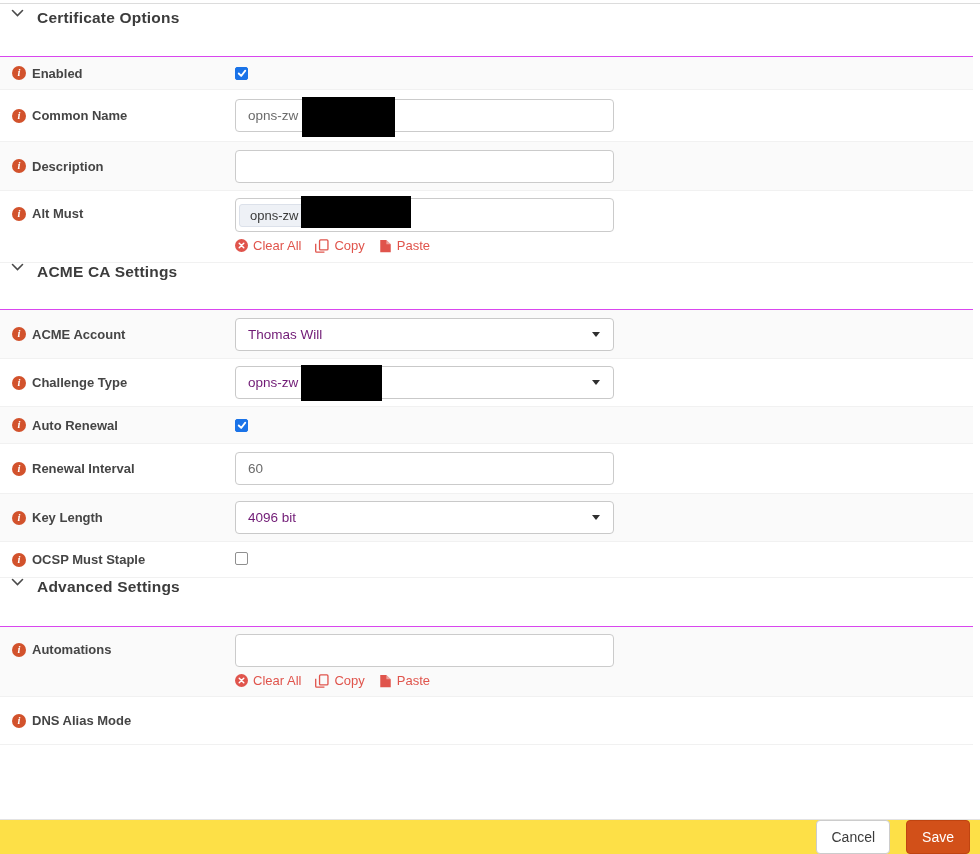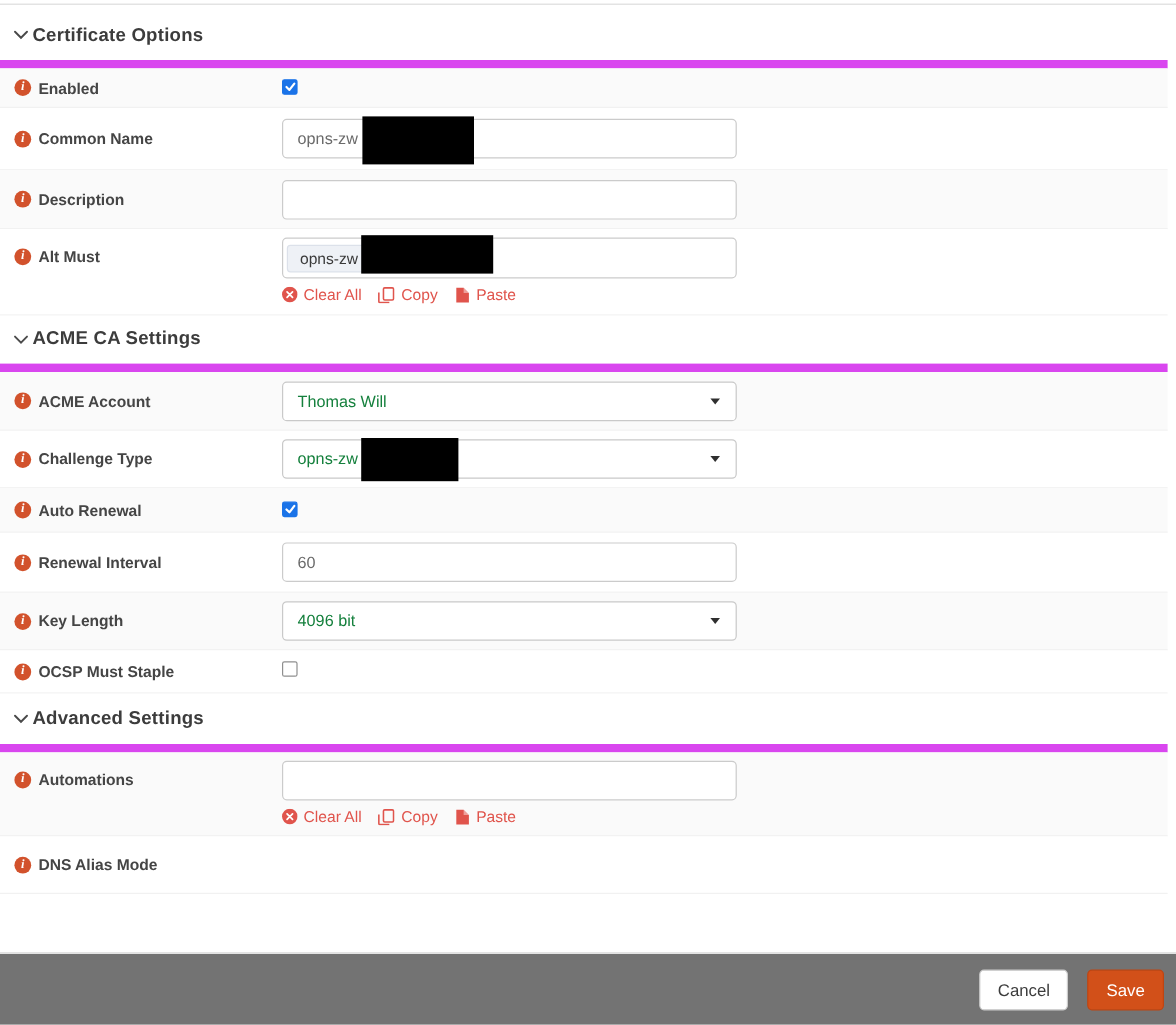"Certificate Options" .sec-header { align-items: center -> flex-start; border-bottom: 7px solid #d946ef -> 1px solid #d946ef; gap: 3px -> 13px }
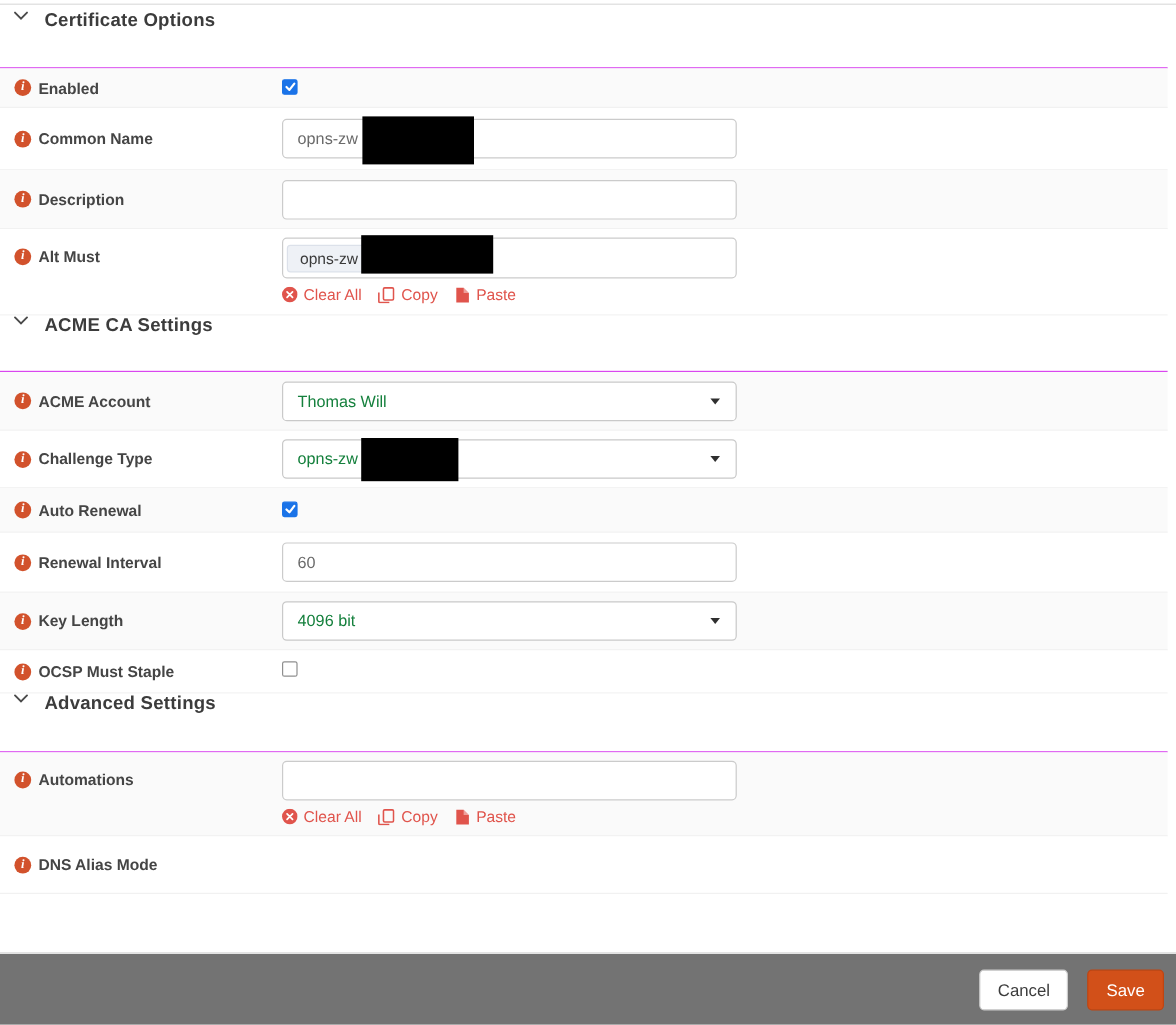"Thomas Will" .select-text { color: #15803d -> #701a75 }
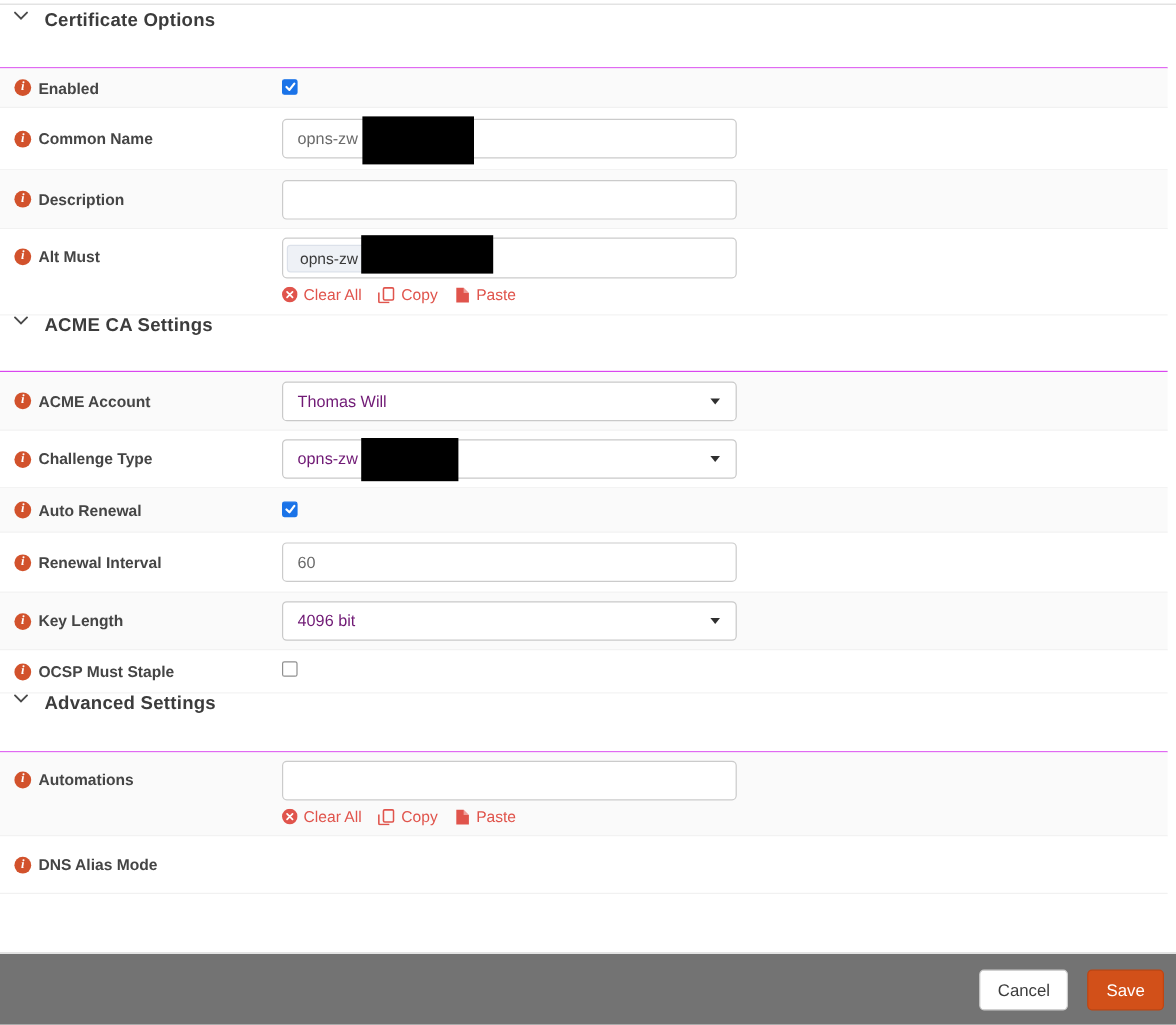"Cancel" .footer { background: #737373 -> #fde047; height: 60px -> 35px }
